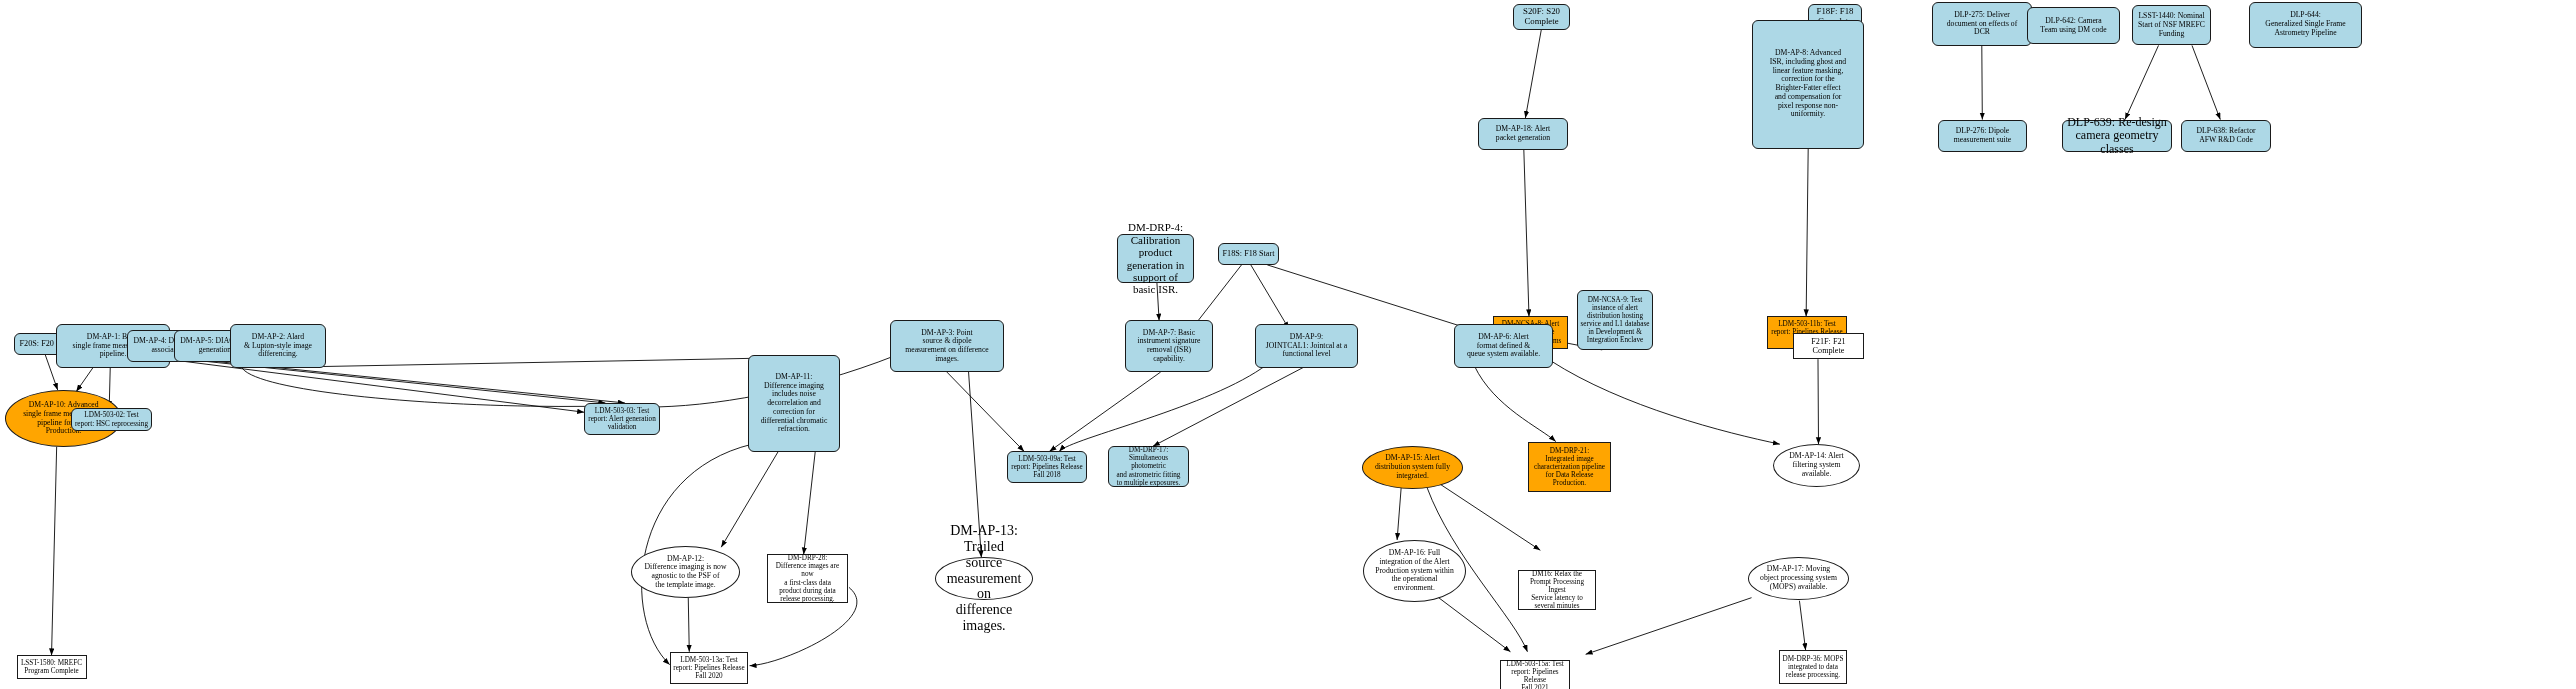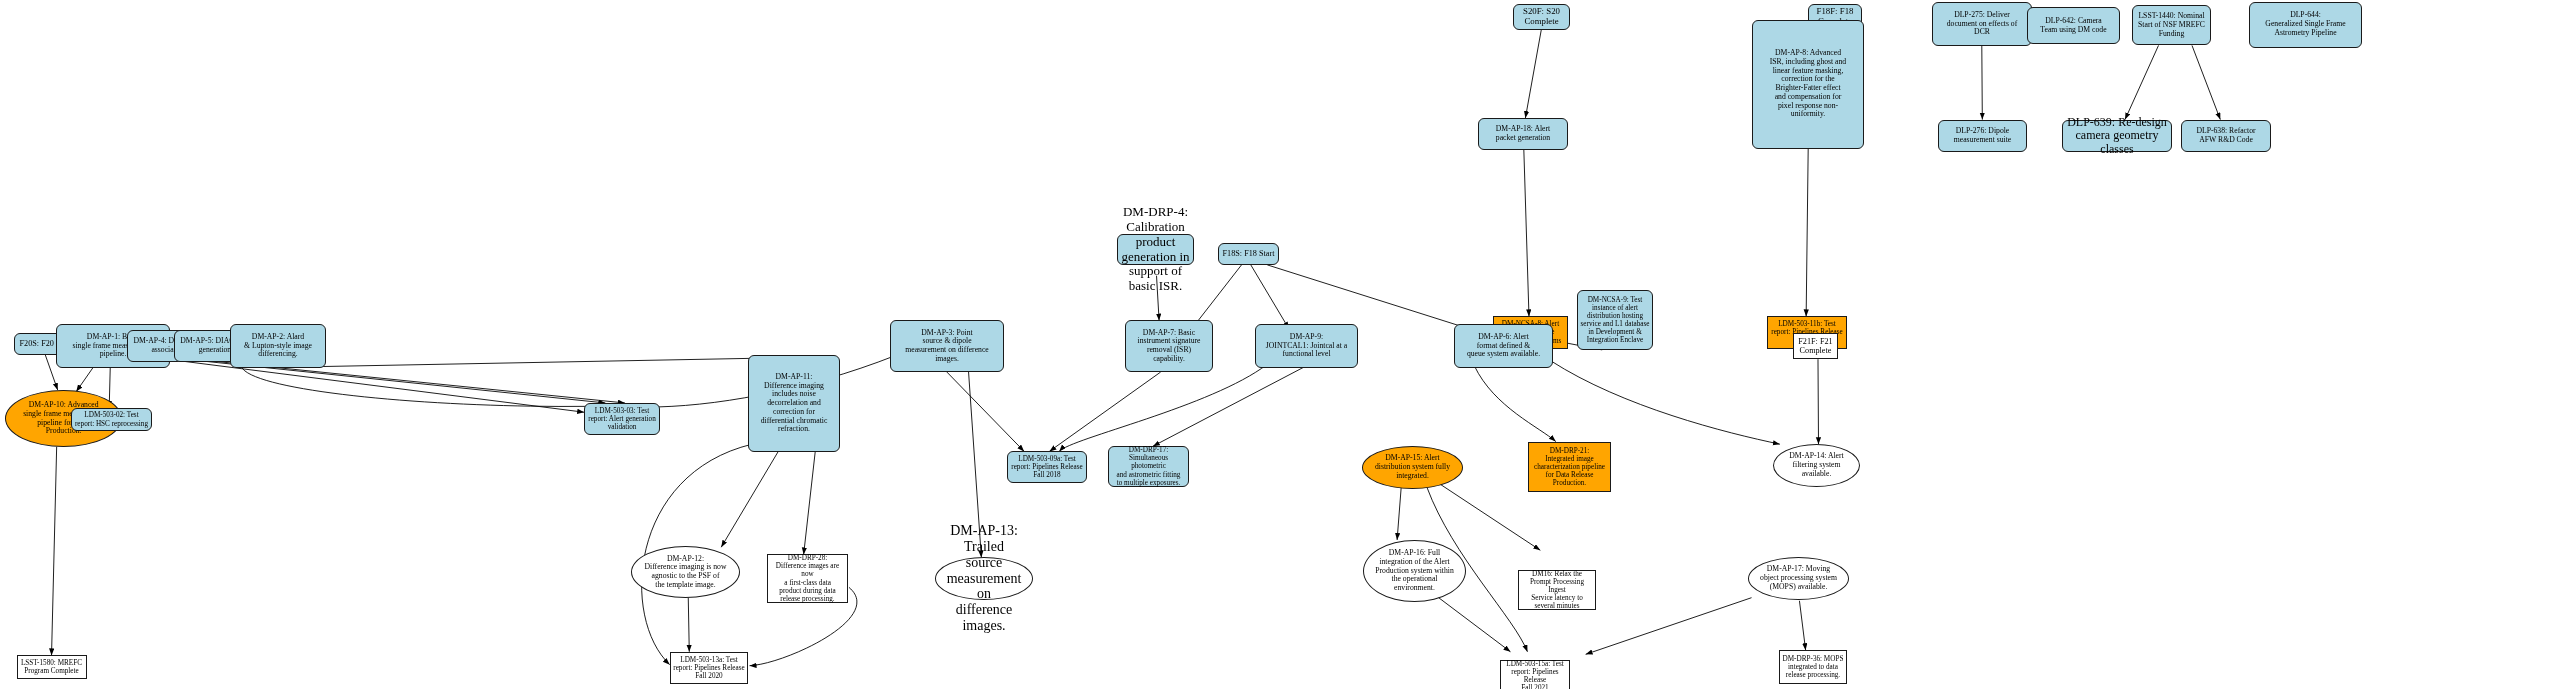"DM-DRP-4:" div.node { font-size: 13px -> 11px; height: 31px -> 49px }
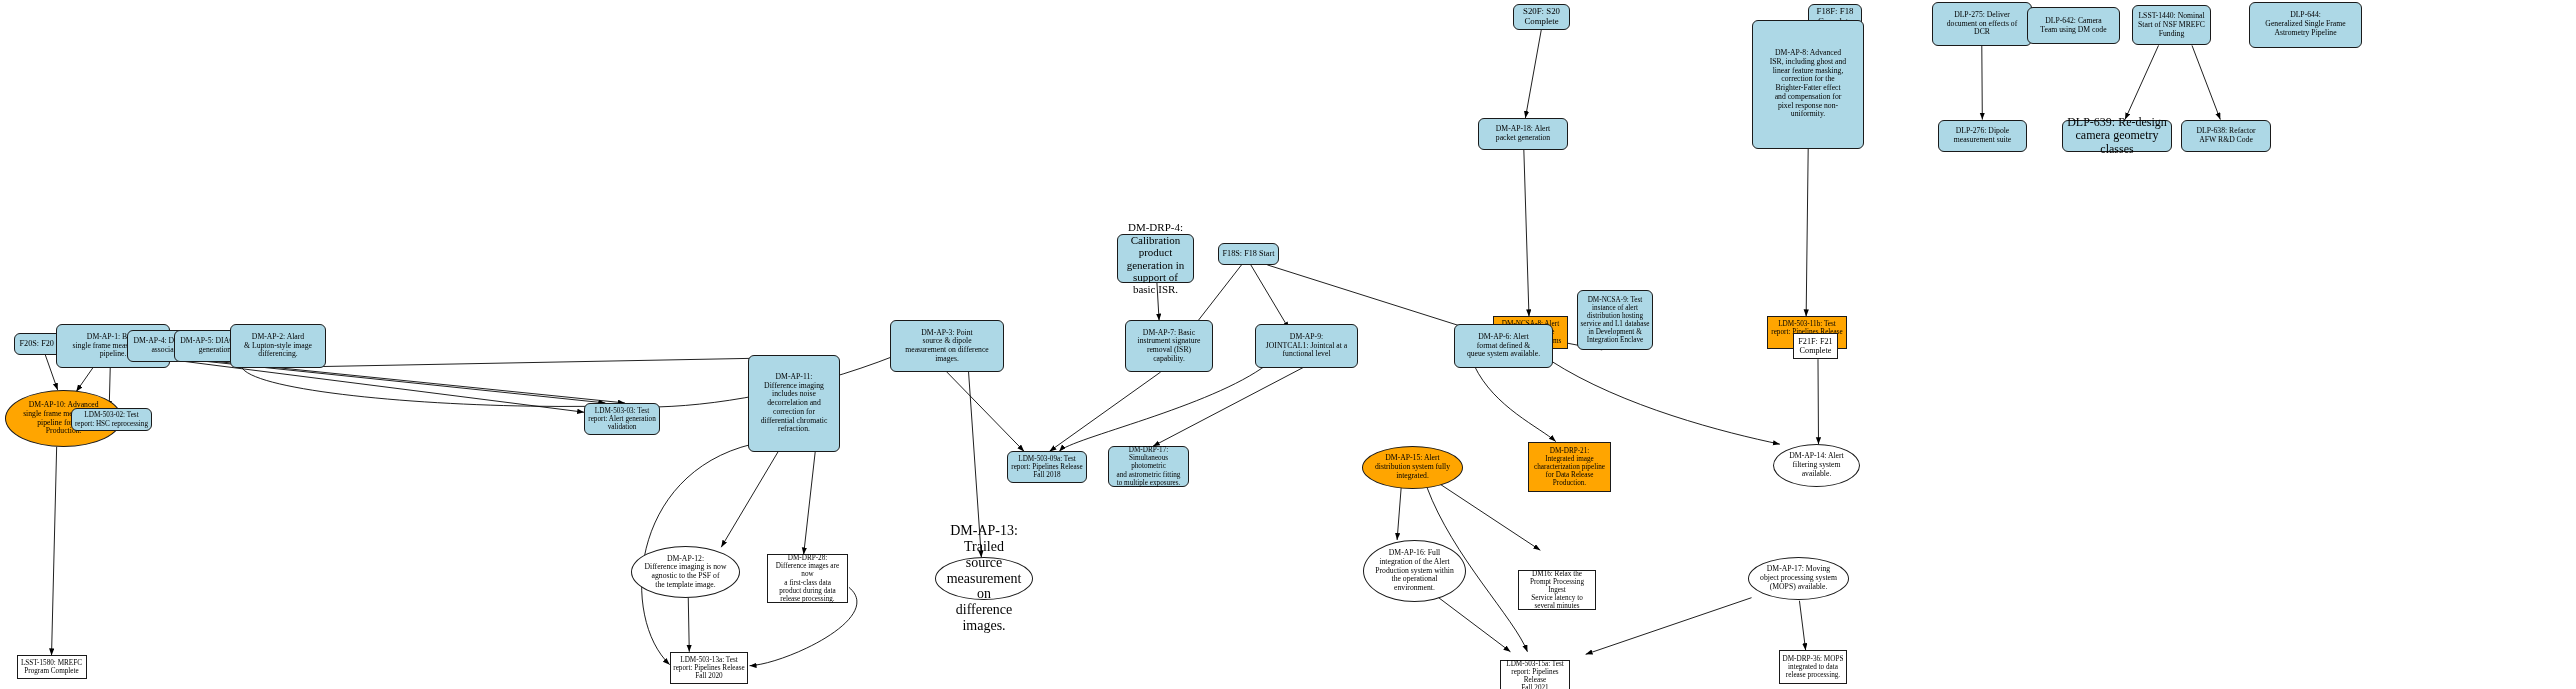"F21F: F21" div.node { width: 45px -> 71px }
